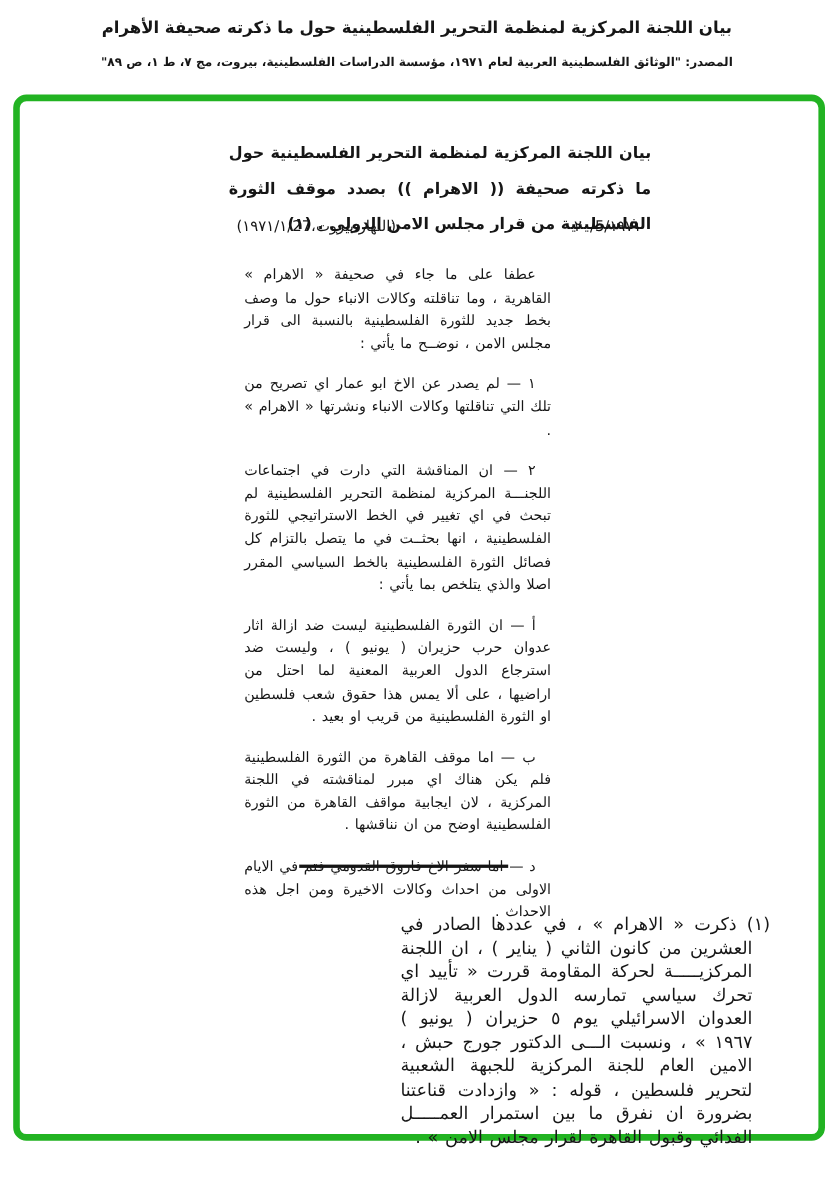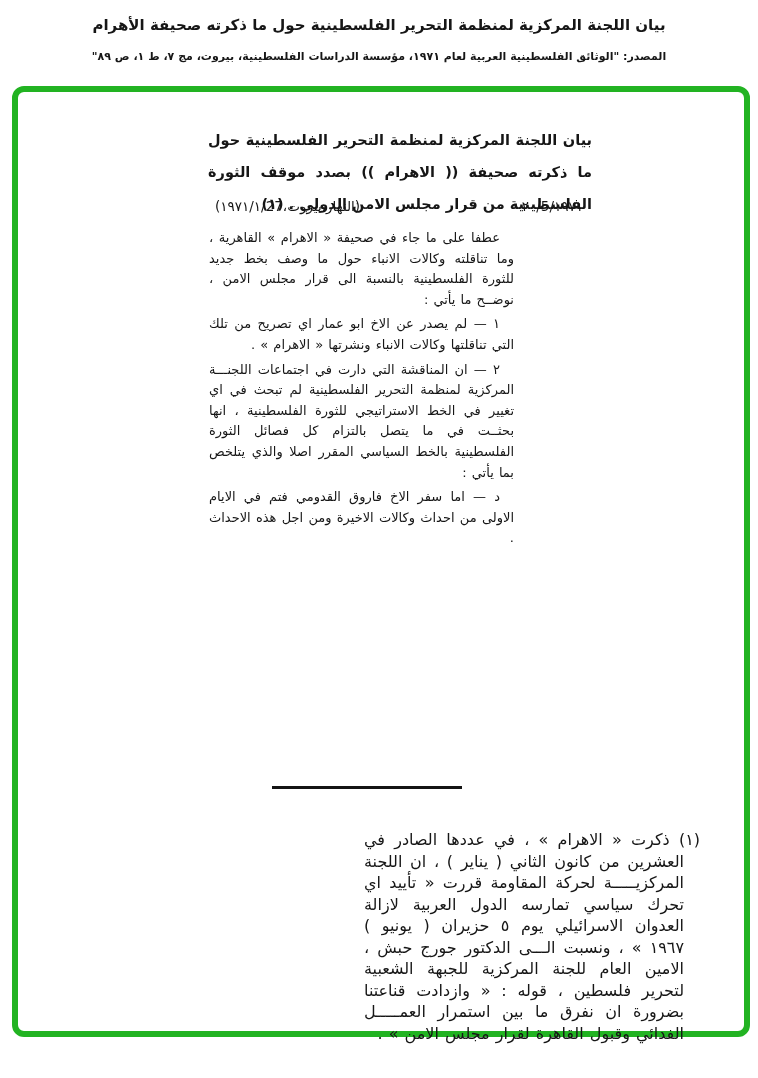"عطفا على ما جاء في" .body-col p { margin: 4px -> 17px }
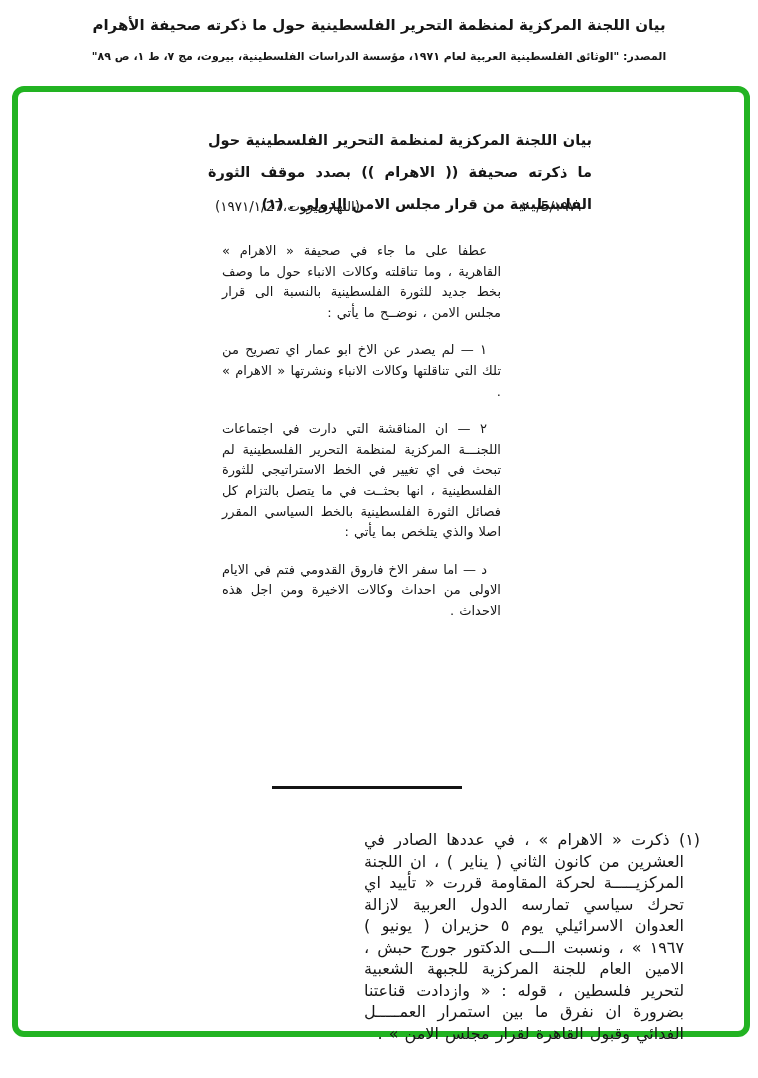"أ — ان الثورة الفلسطينية" p.body-par { html: none -> <p>أ — ان الثورة الفلسطينية ليست ضد ازالة اثار عدوان حرب حزيران ( يونيو ) ، وليست ضد استرجاع الدول العربية المعنية لما احتل من اراضيها ، على ألا يمس هذا حقوق شعب فلسطين او الثورة الفلسطينية من قريب او بعيد .</p> }
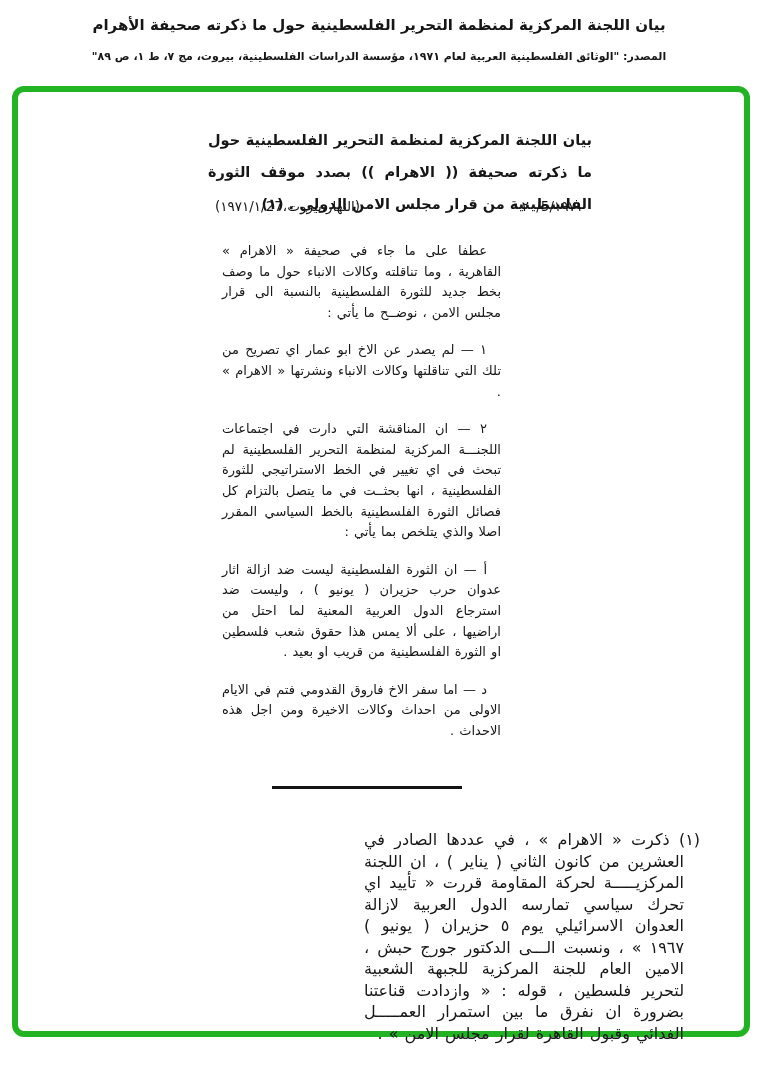"ب — اما موقف القاهرة" p.body-par { html: none -> <p>ب — اما موقف القاهرة من الثورة الفلسطينية فلم يكن هناك اي مبرر لمناقشته في اللجنة المركزية ، لان ايجابية مواقف القاهرة من الثورة الفلسطينية اوضح من ان نناقشها .</p> }
